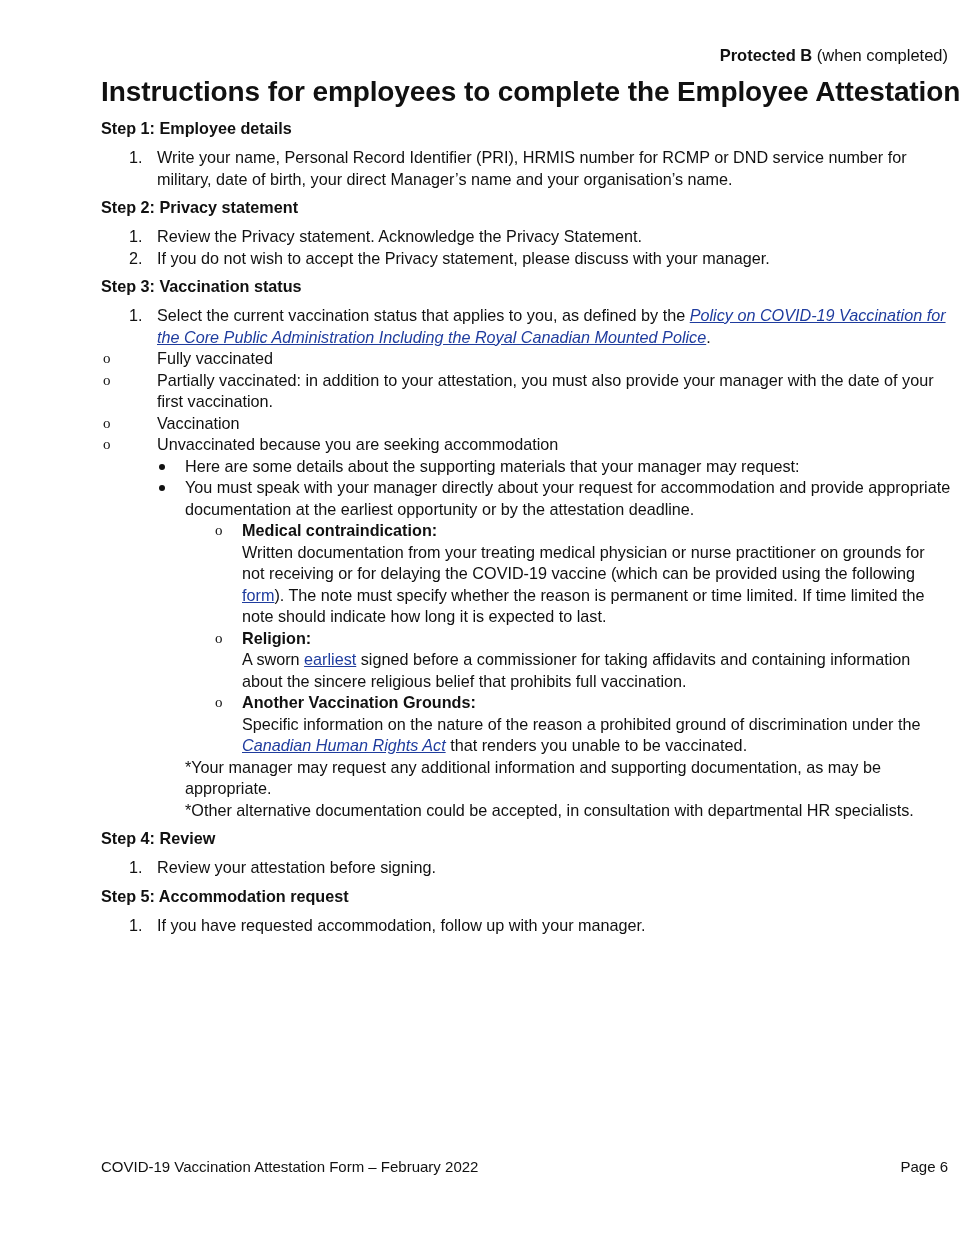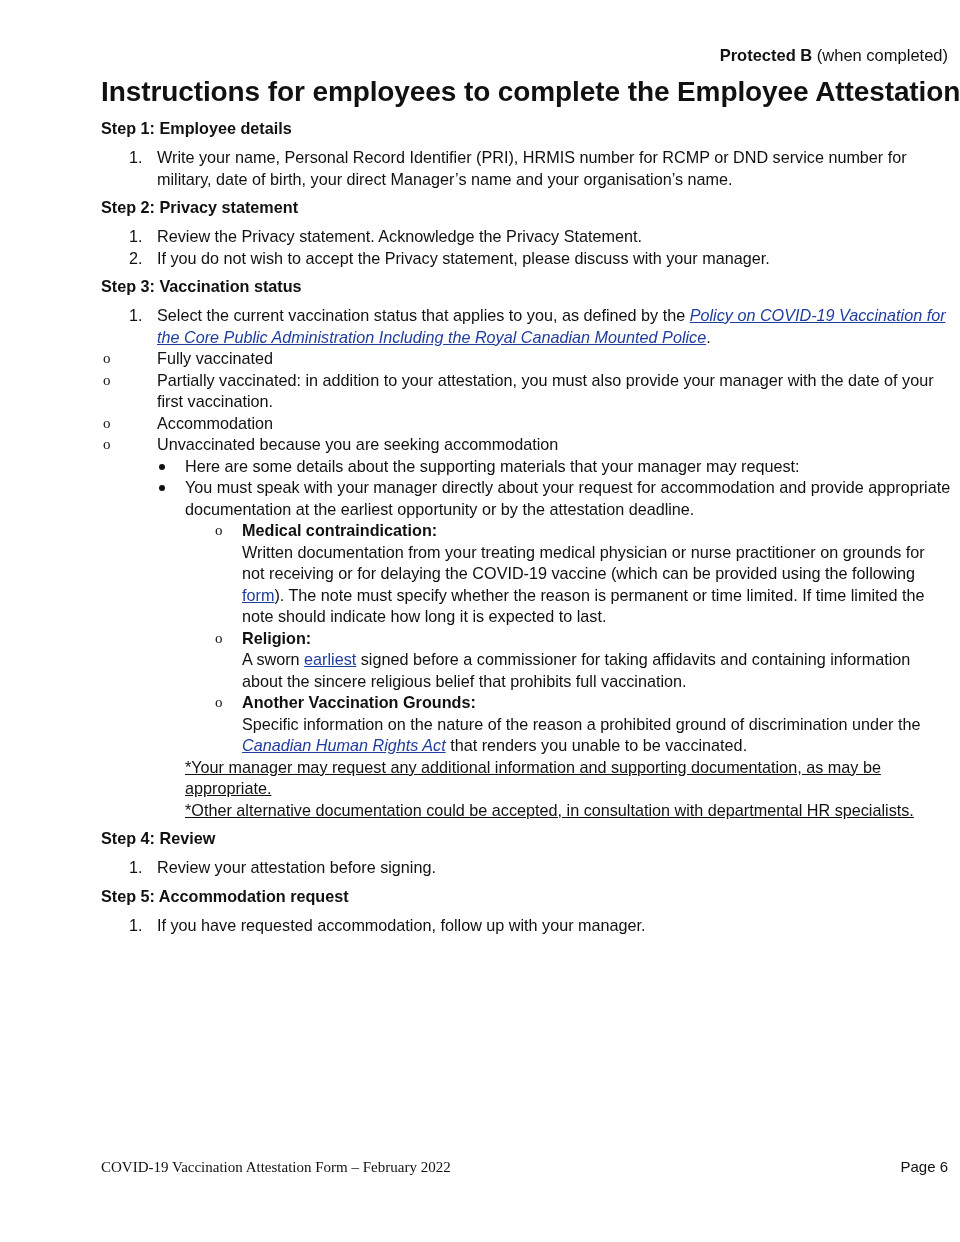"Accommodation" span { text: Accommodation -> Vaccination }
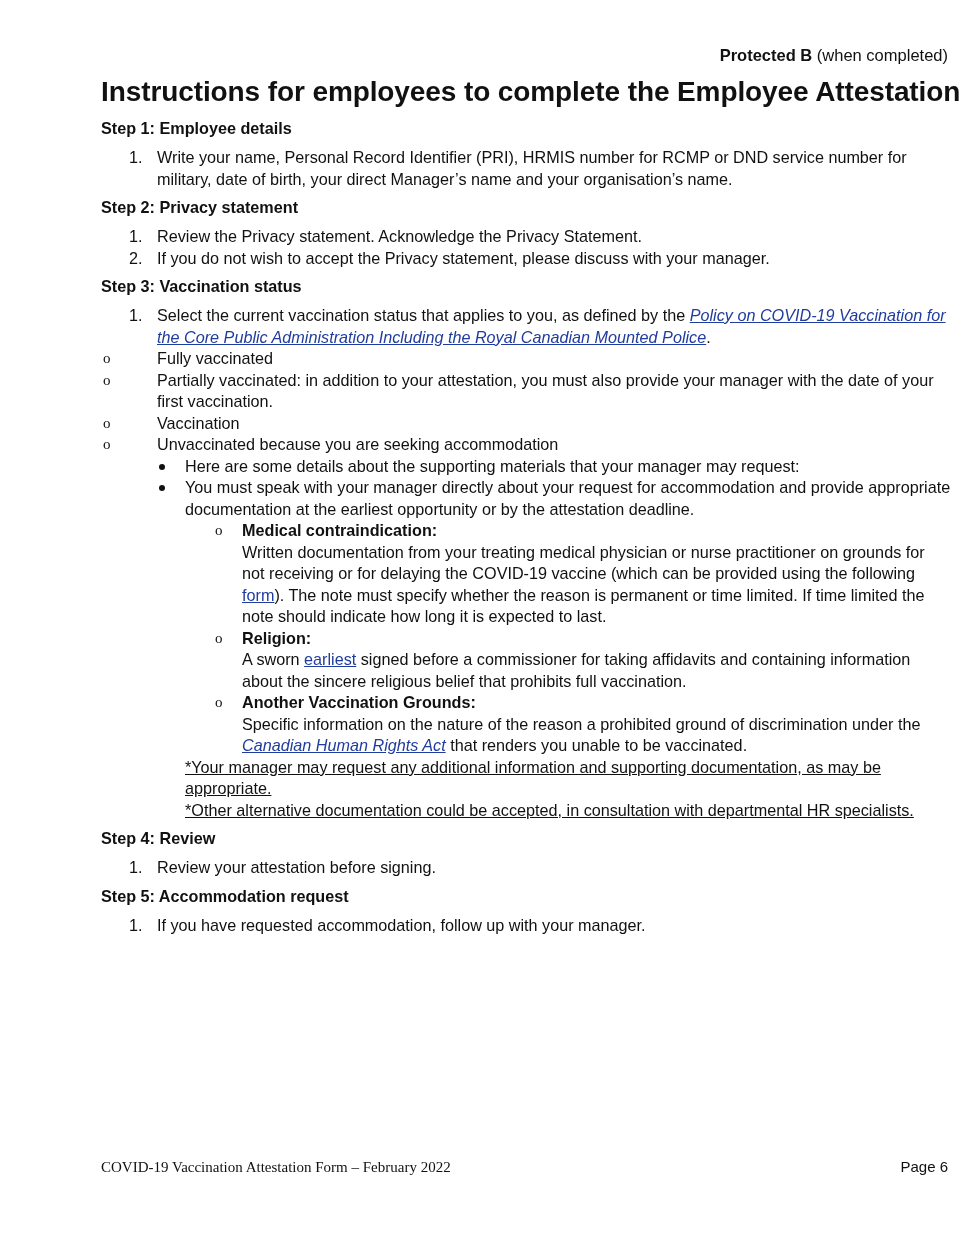"*Your manager may request any" .note { text-decoration: underline -> none }
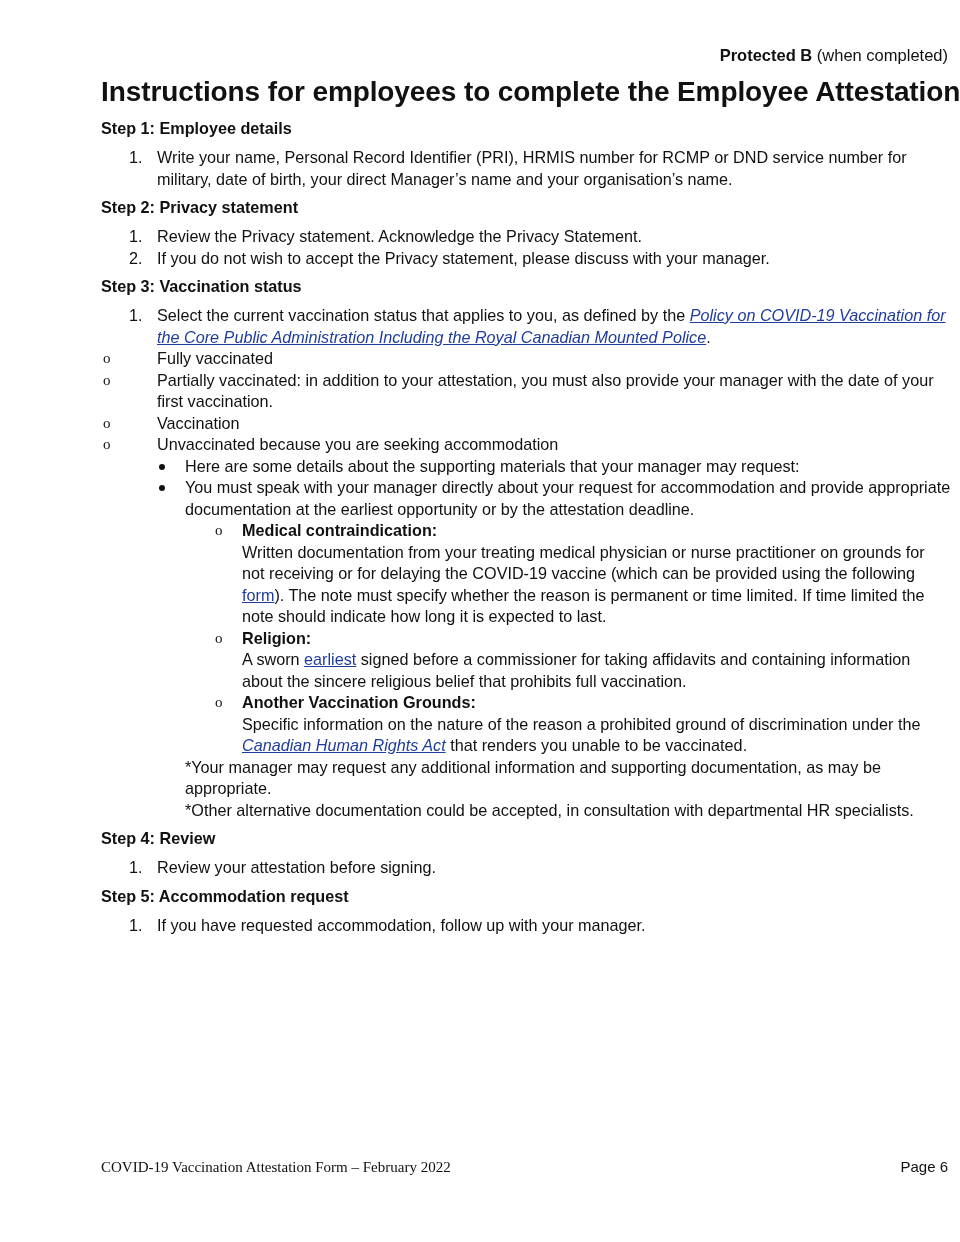"COVID-19 Vaccination Attestation Form –" .footer .left { font-family: Liberation Serif, serif -> none }
